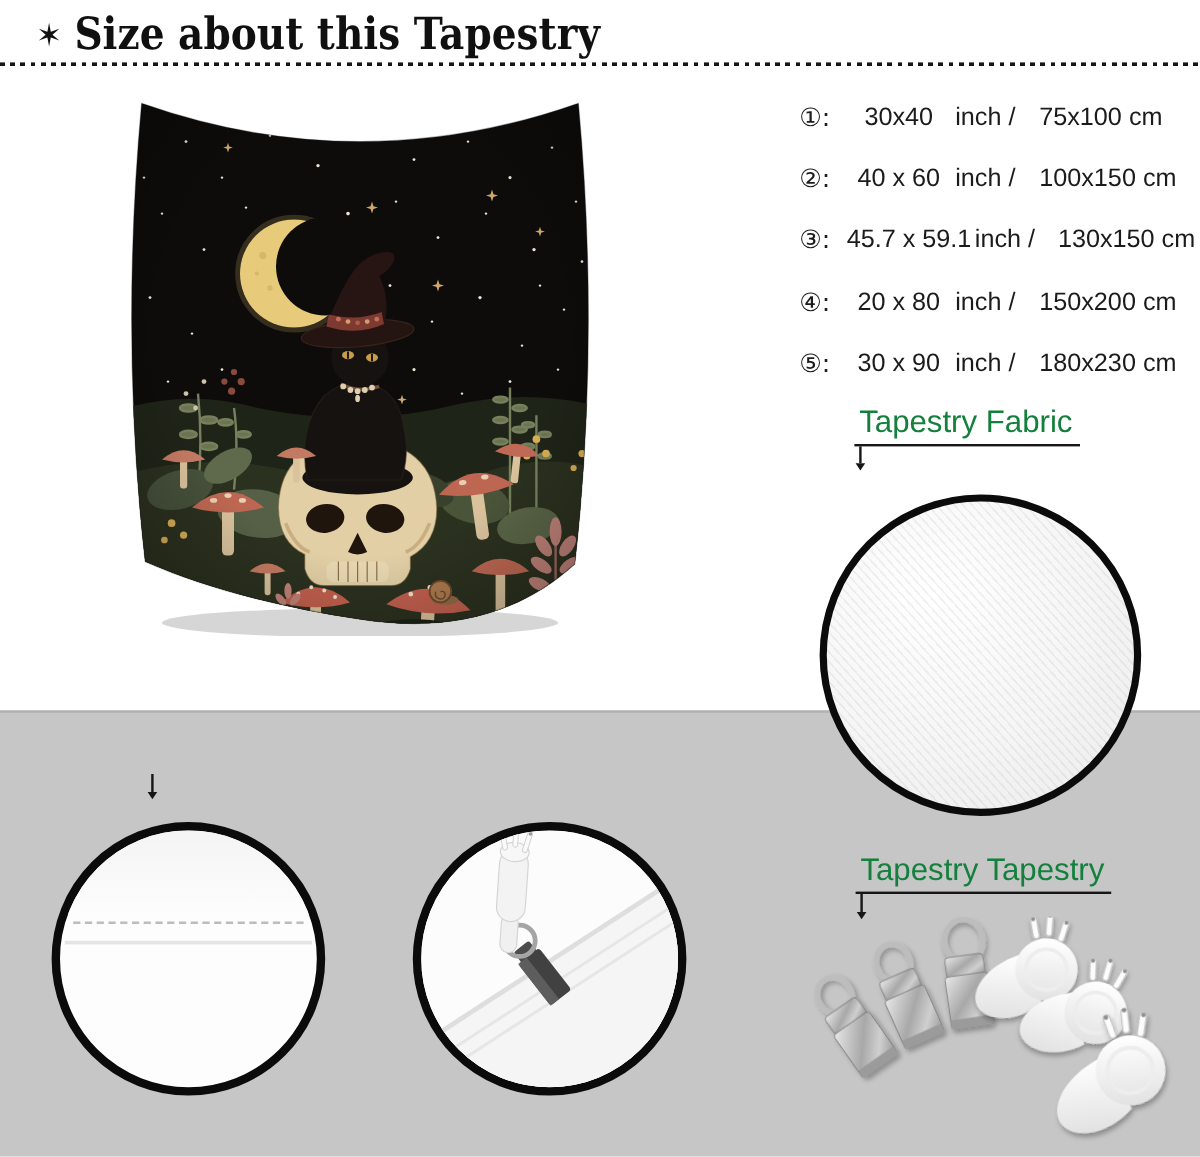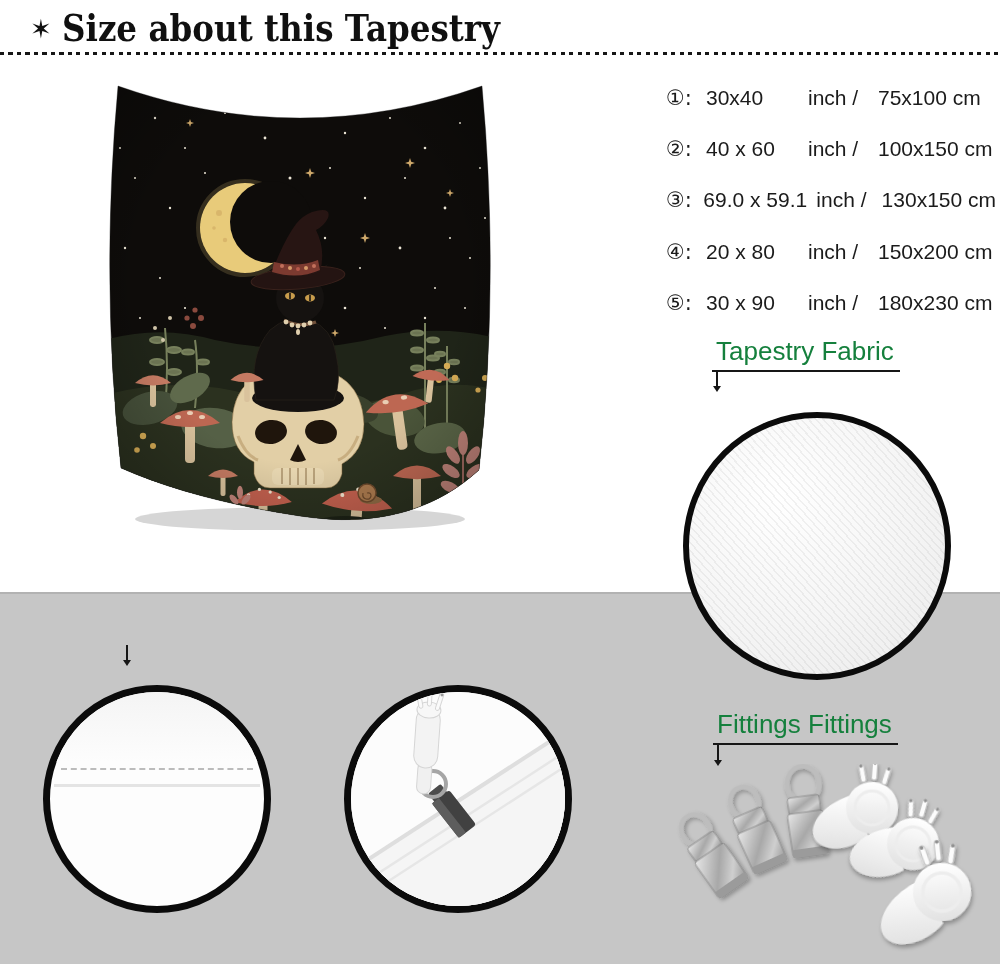"30x40" .size-inch { text-align: none -> center }
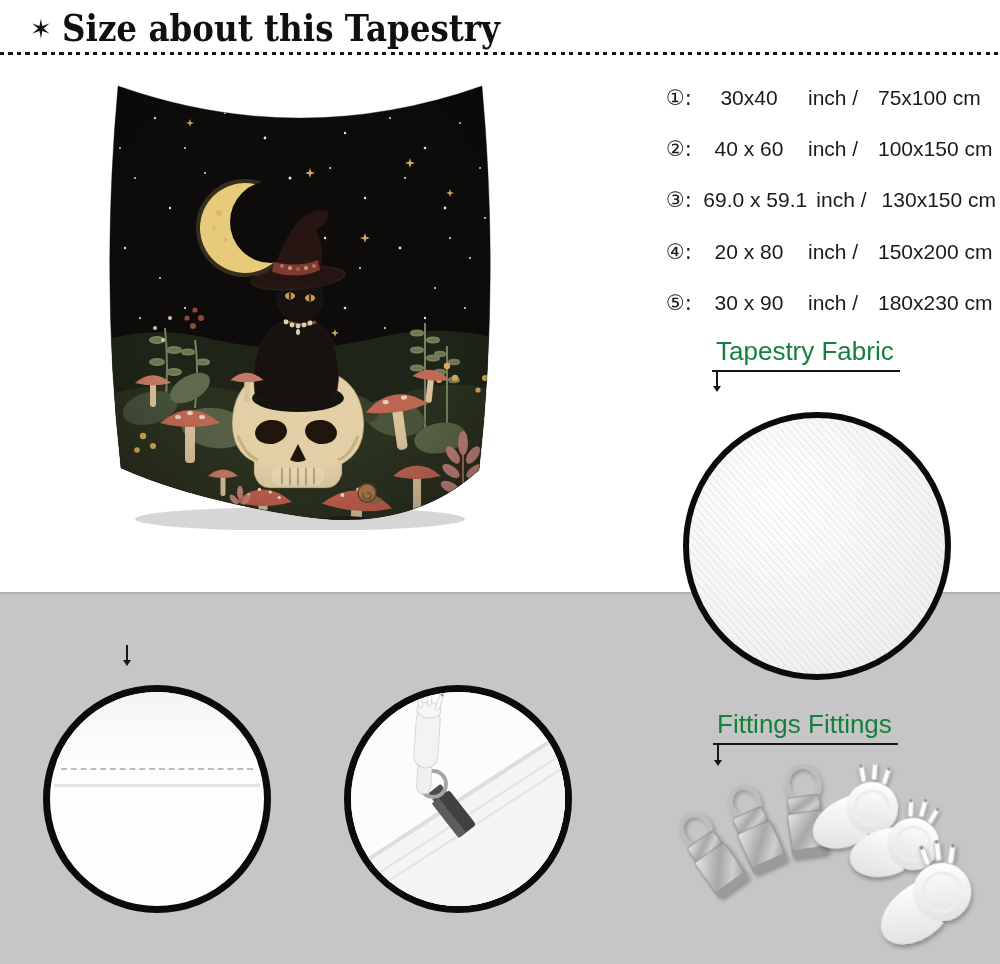"inch /" .size-unit { margin-left: 12px -> none }
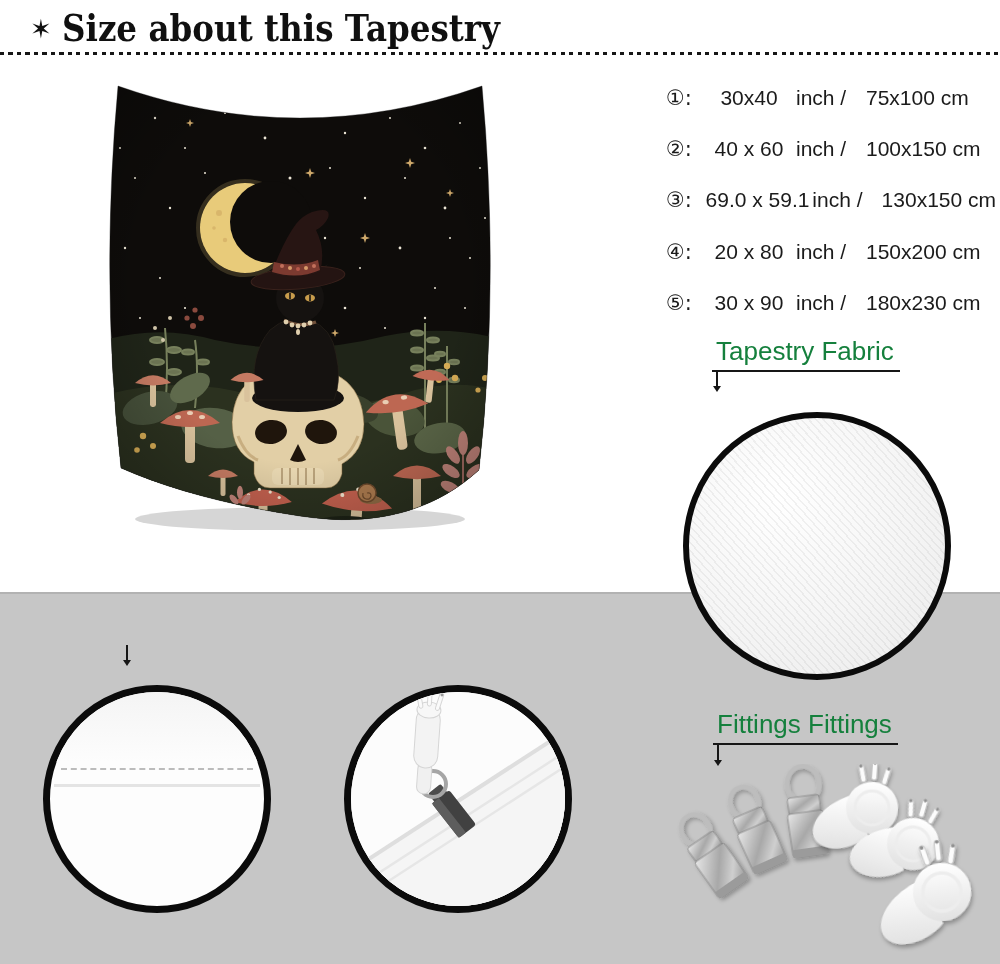"69.0 x 59.1" span.size-inch { text: 69.0 -> 45.7 }
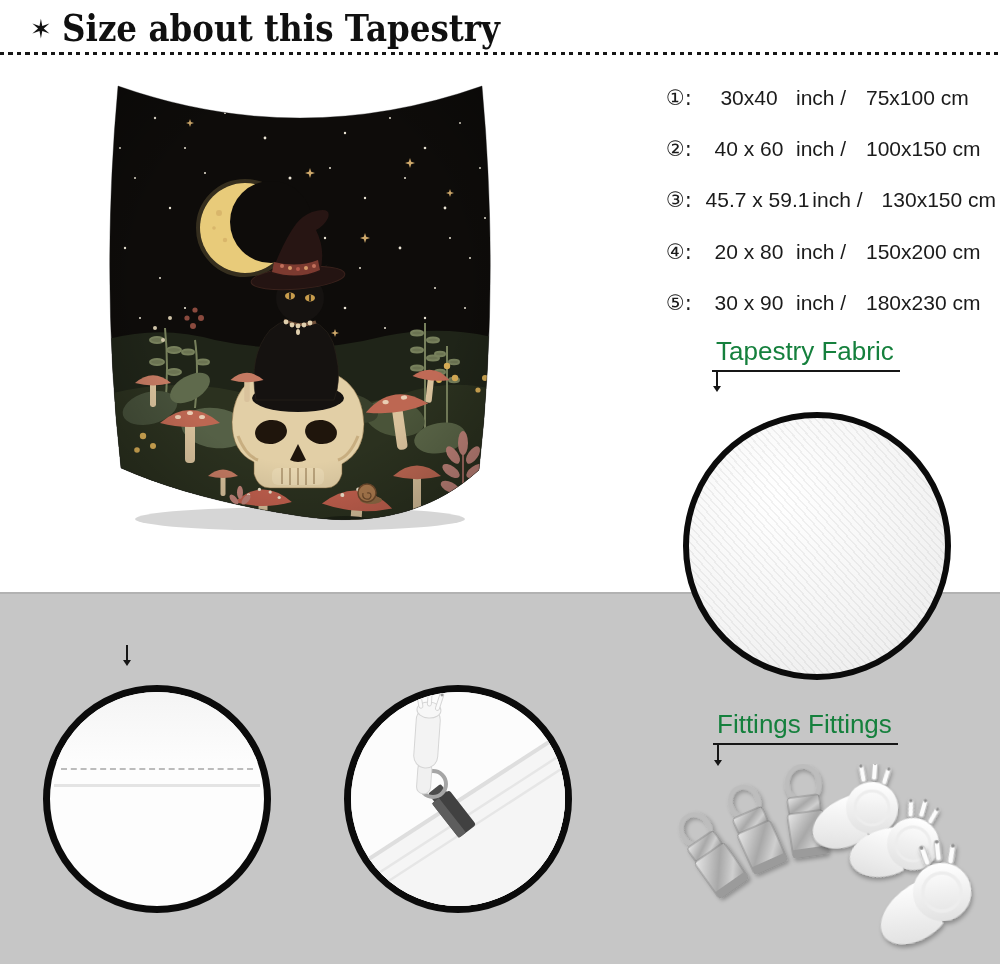"Fittings Fittings" div.section-label { text: Fittings Fittings -> Tapestry Tapestry }
